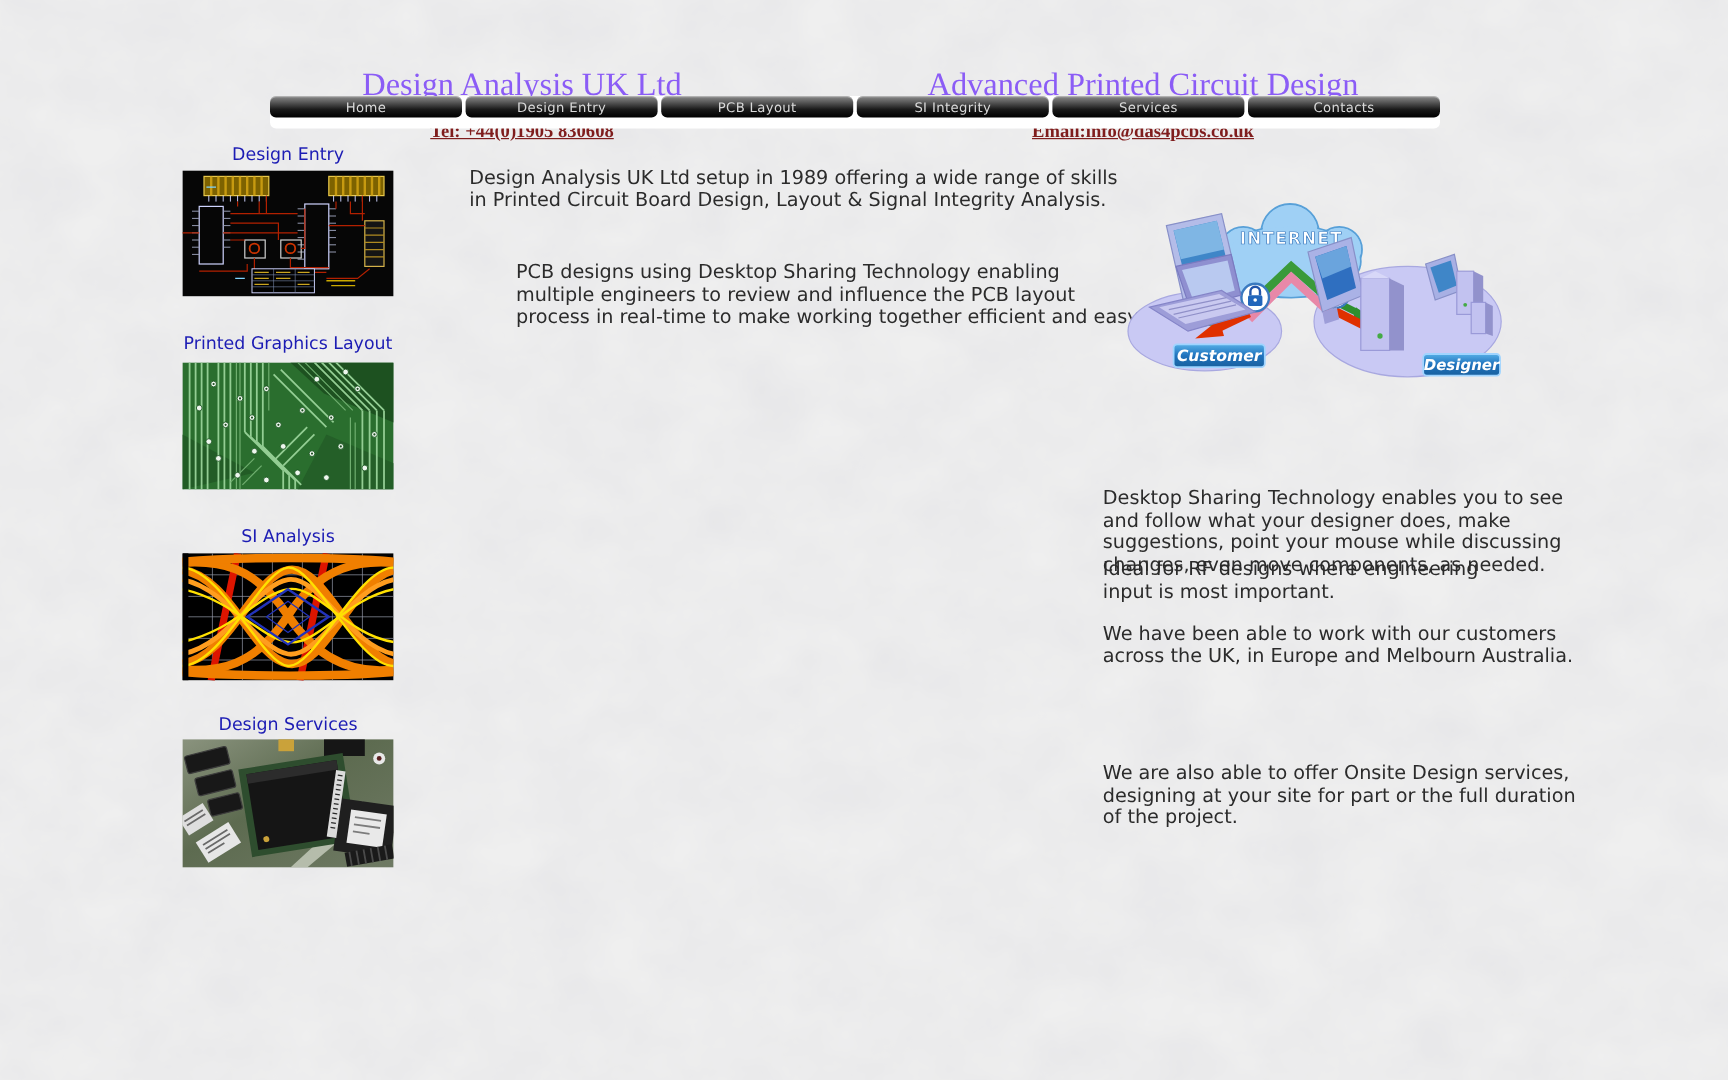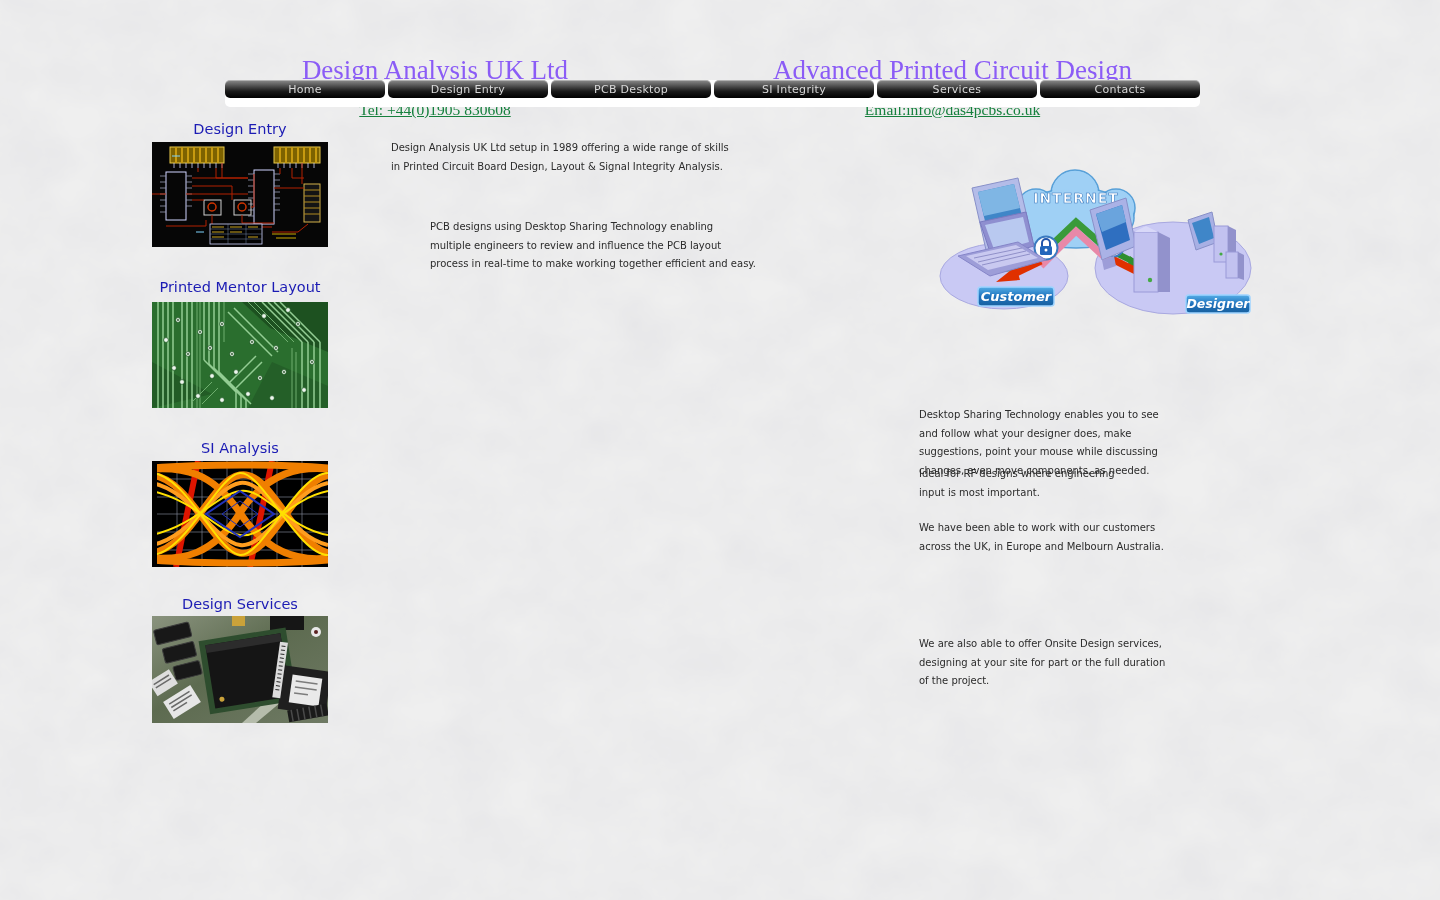"PCB Desktop" button.nav-btn { text: Desktop -> Layout }
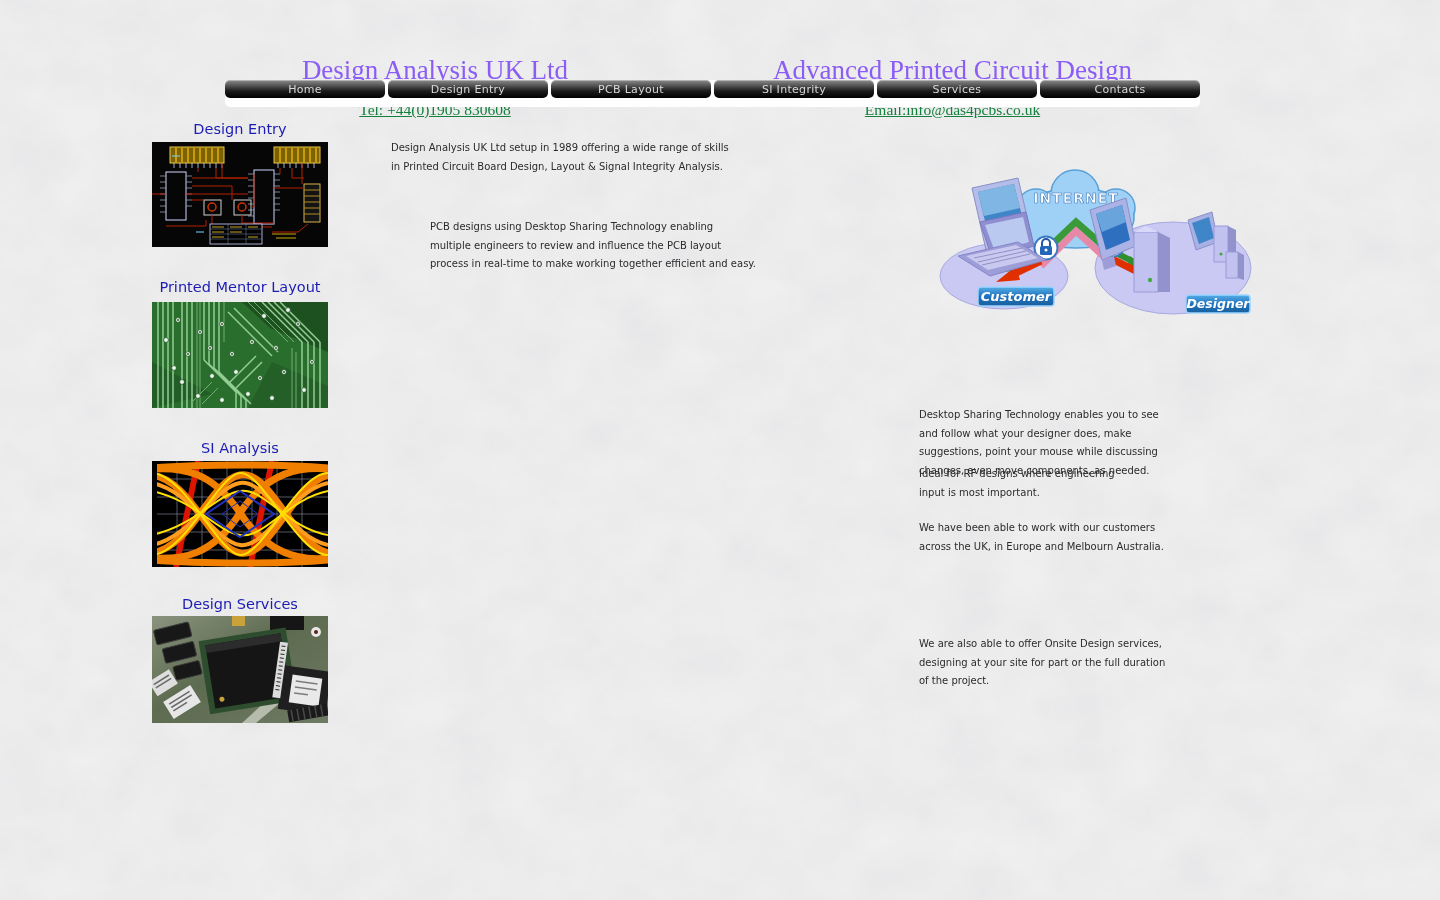"Tel: +44(0)1905 830608" .contact { color: #15803d -> #7f1d1d; font-weight: none -> bold }
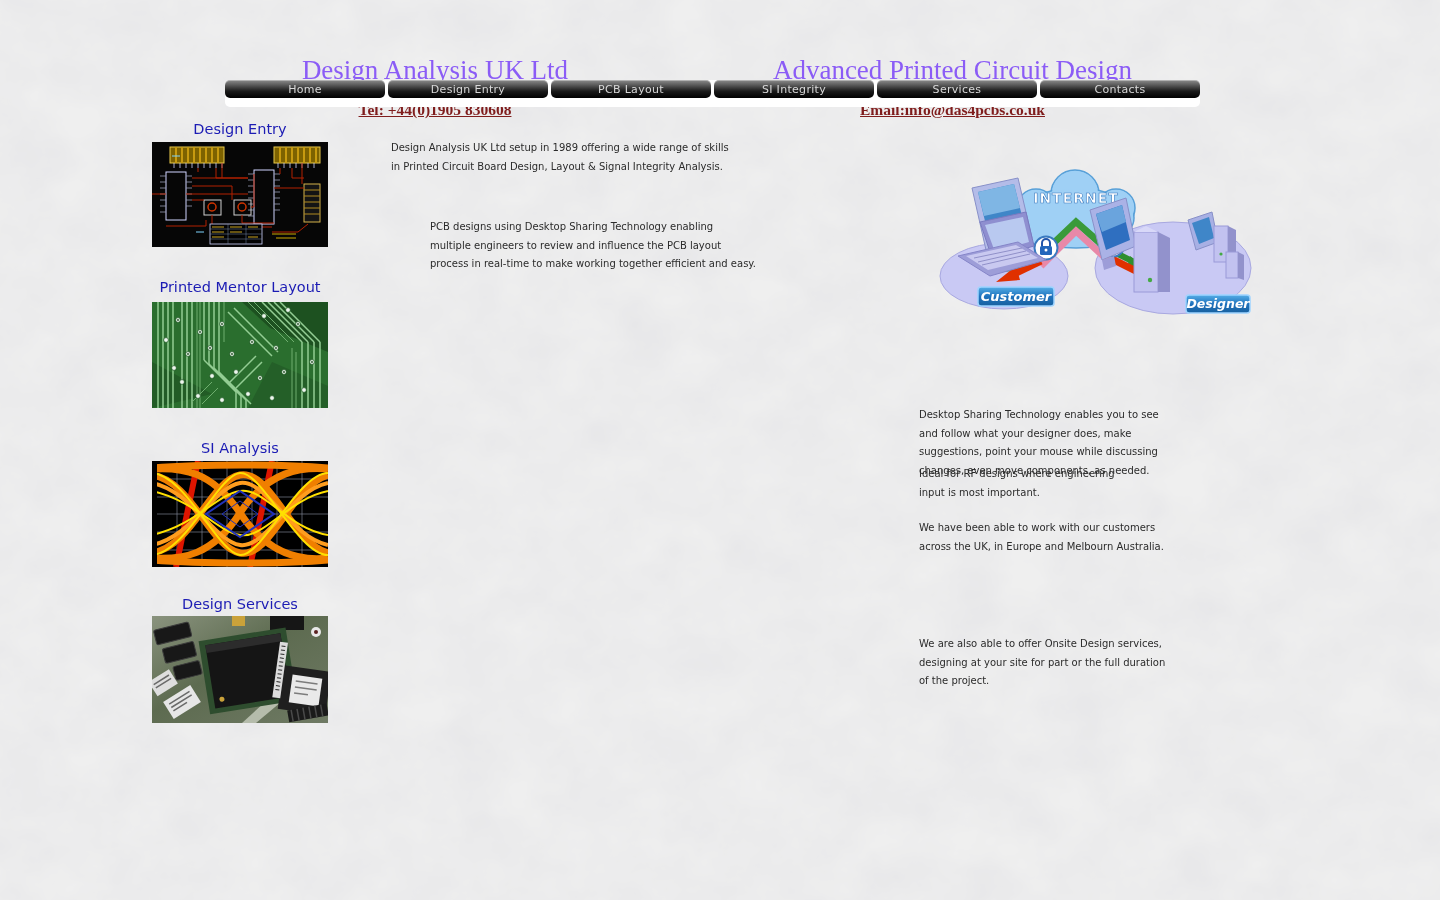"Design Analysis UK Ltd setup" .para { font-size: 10px -> 16px }
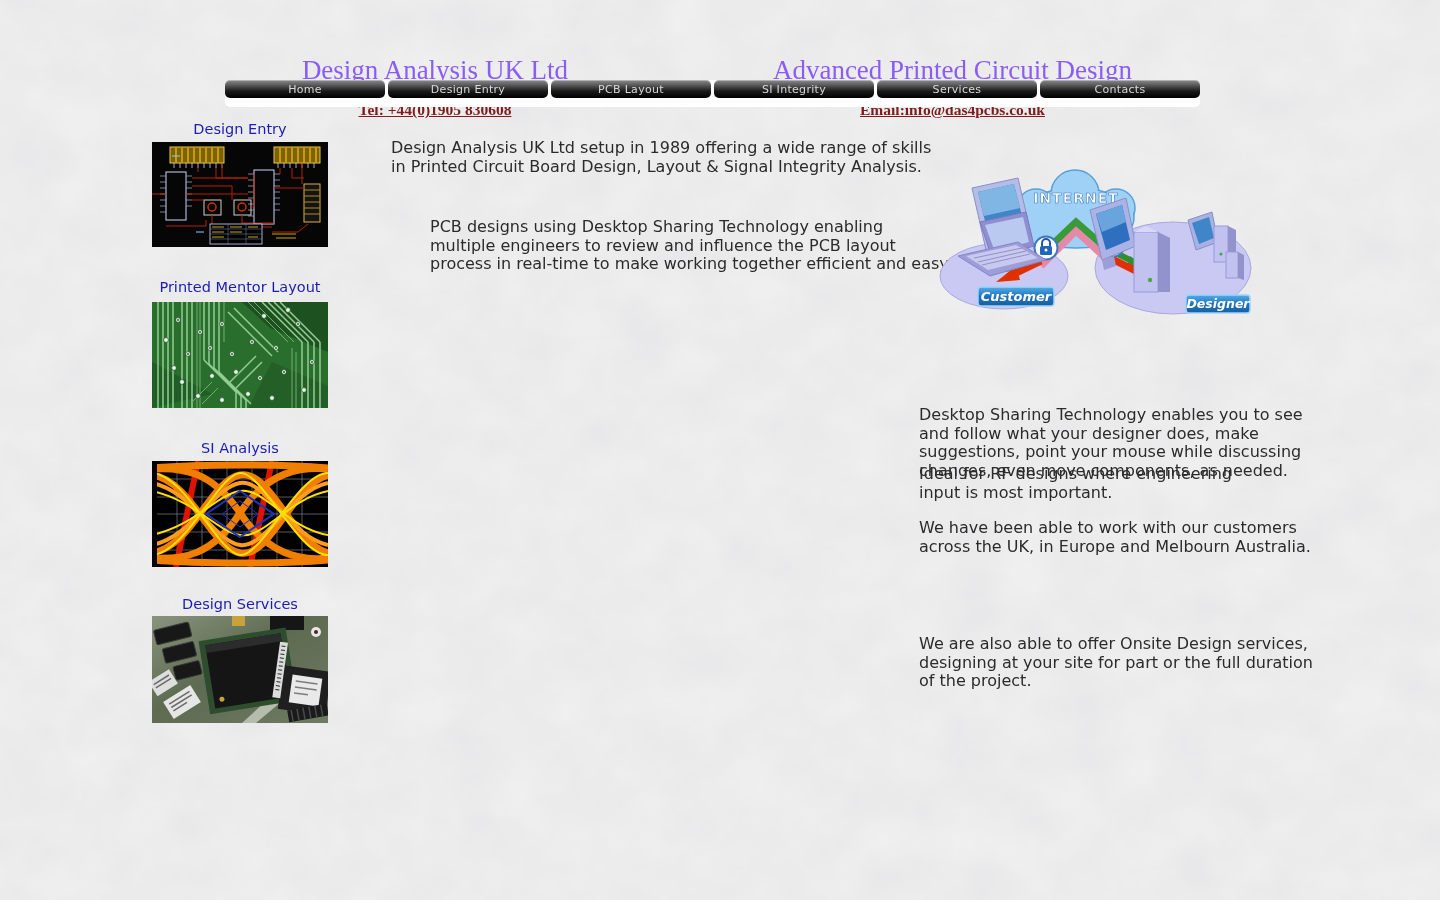"Printed Mentor Layout" div.layer { text: Mentor -> Graphics }
